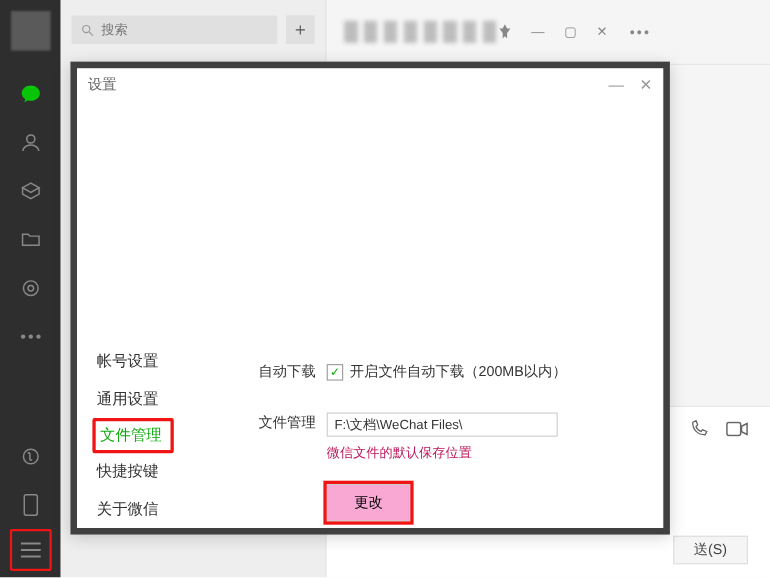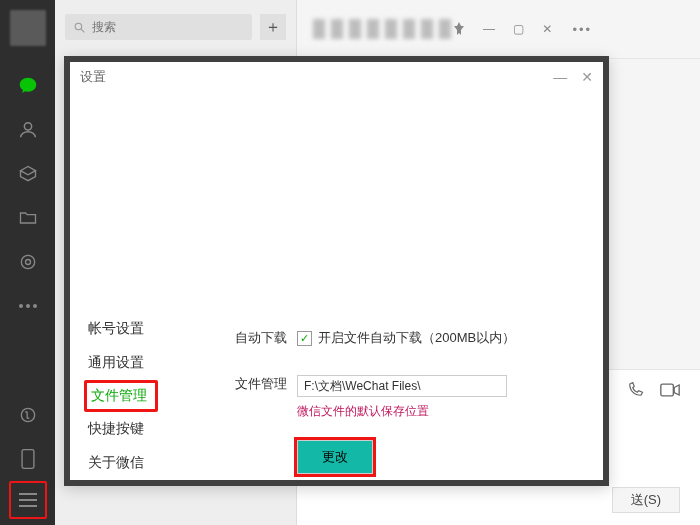"更改" .btn { background: #14b8a6 -> #f9a8d4 }
